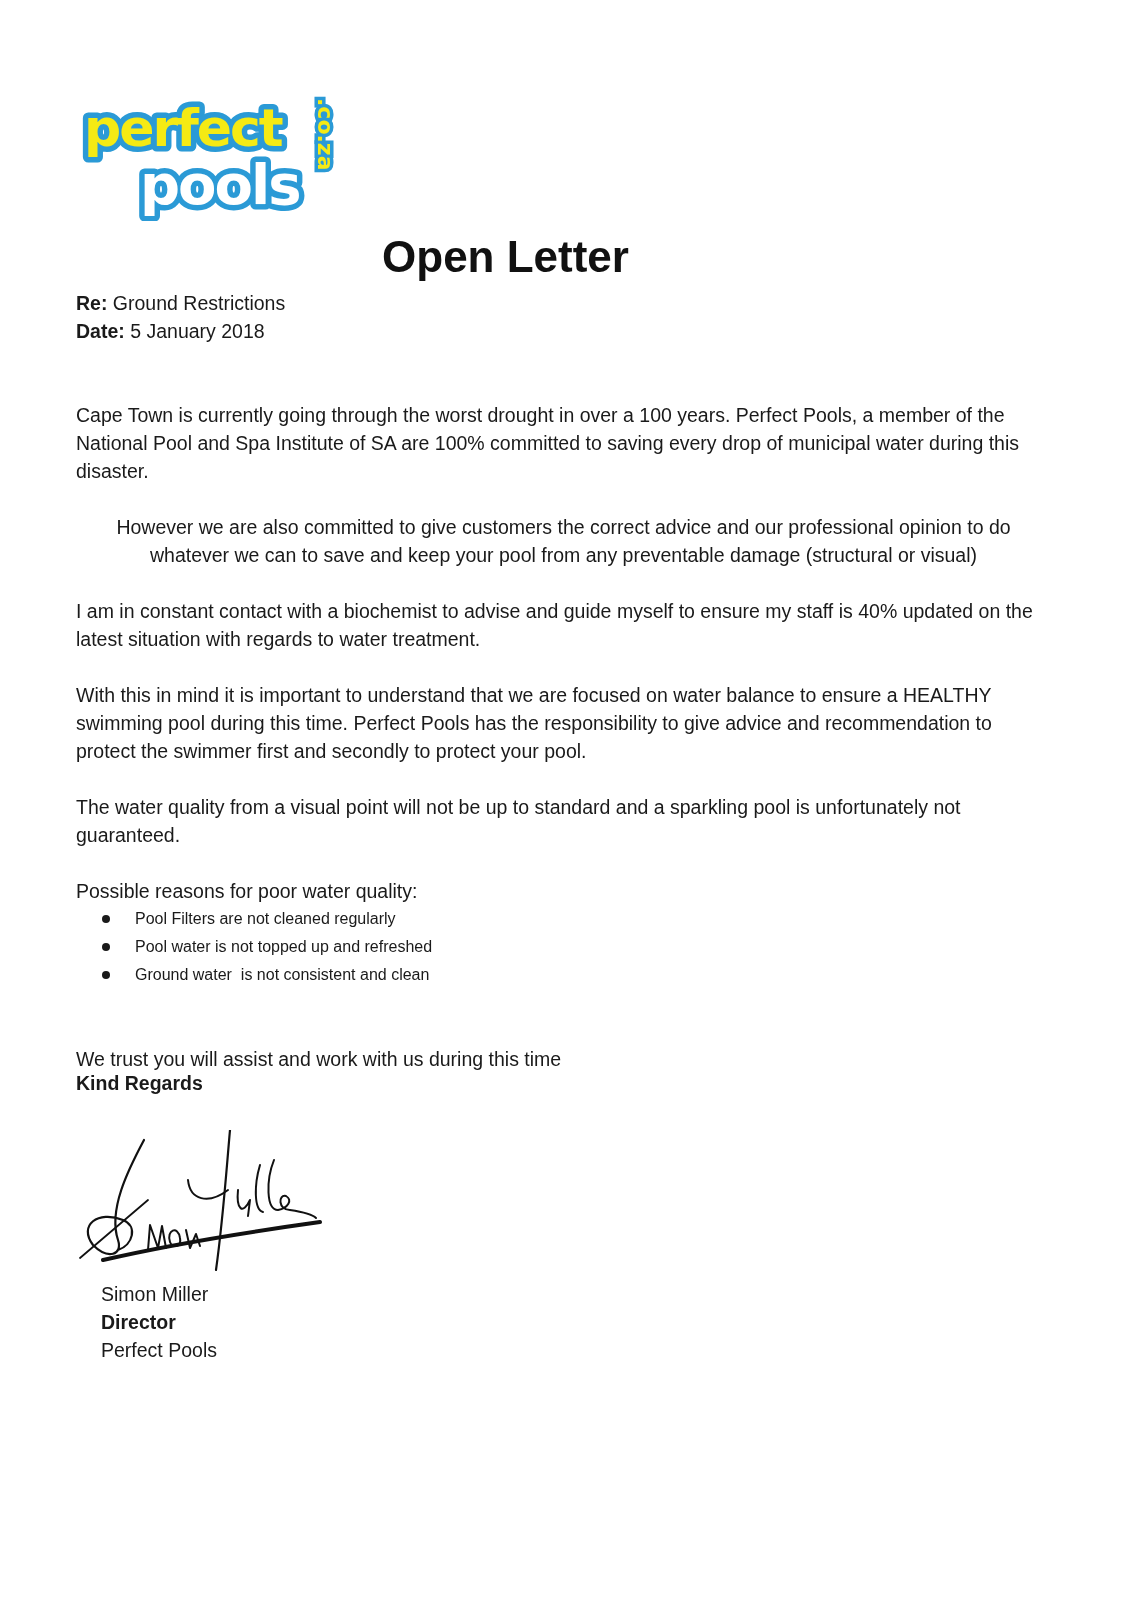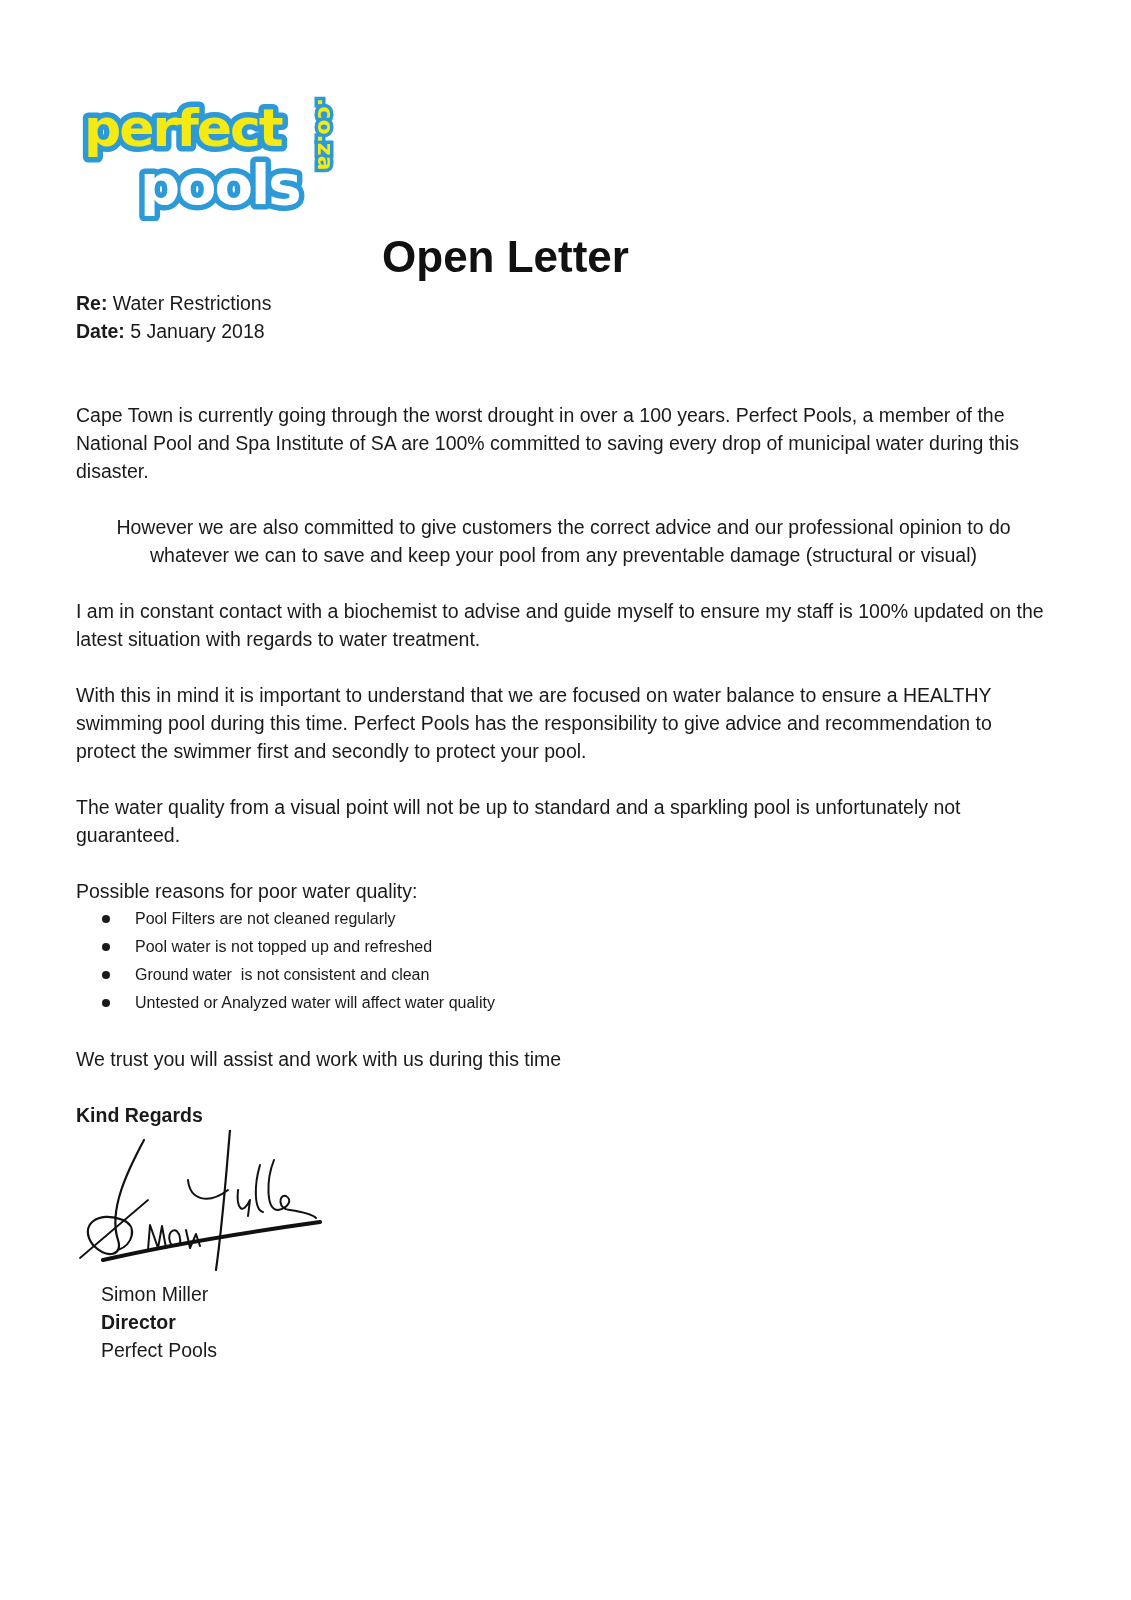"Water Restrictions" span { text: Water -> Ground }
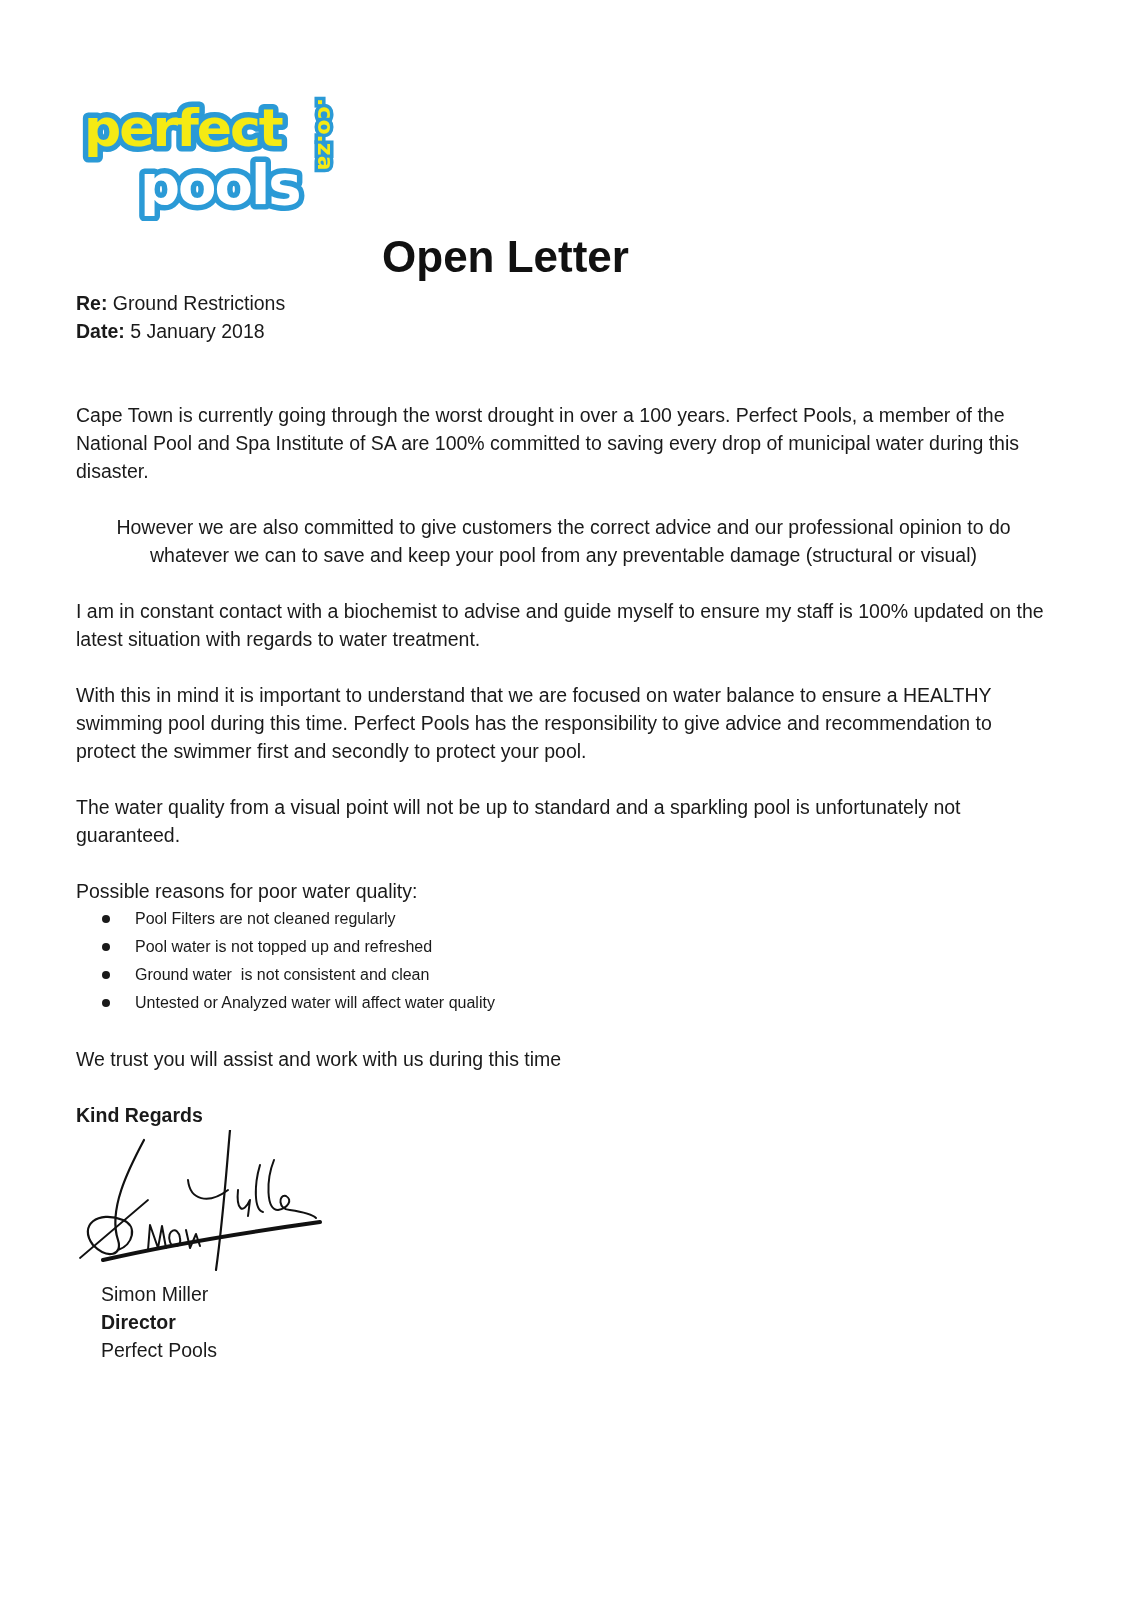"I am in constant contact" p.text { text: 100% -> 40% }
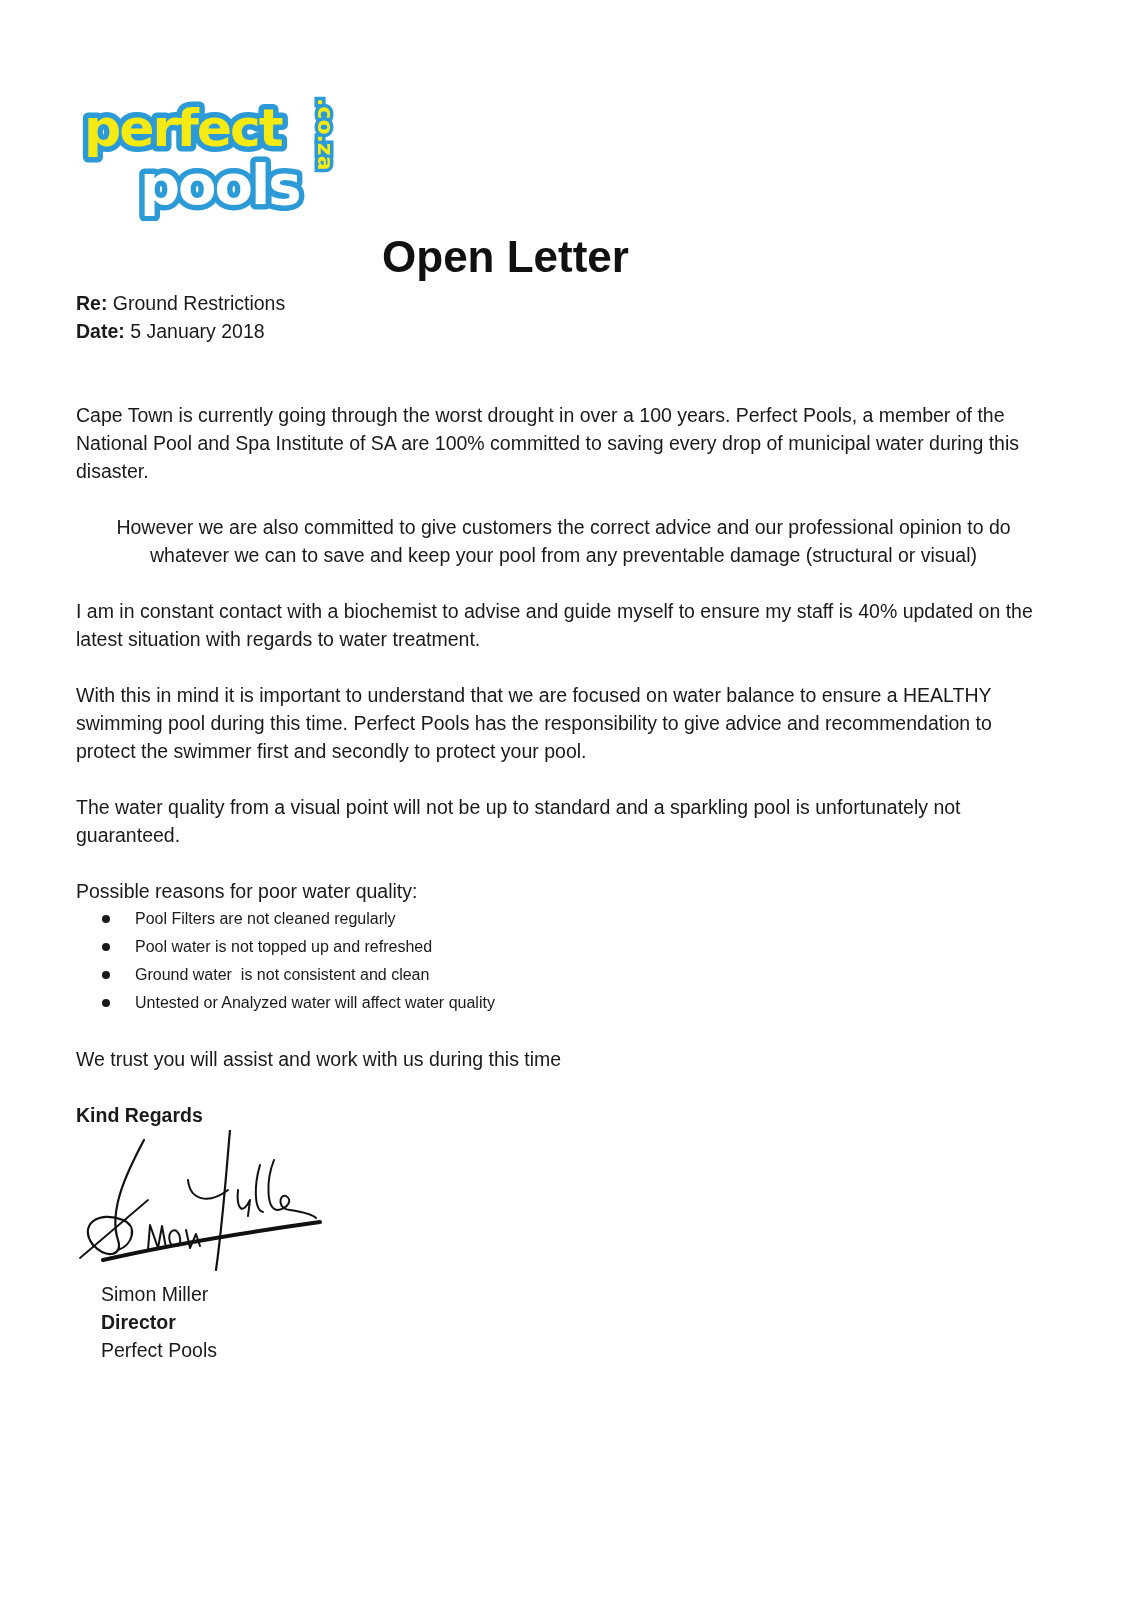"Untested or Analyzed water will" div.li { html: <div><span></span><span>Untested or Analyzed water will affect water quality</span></div> -> none }
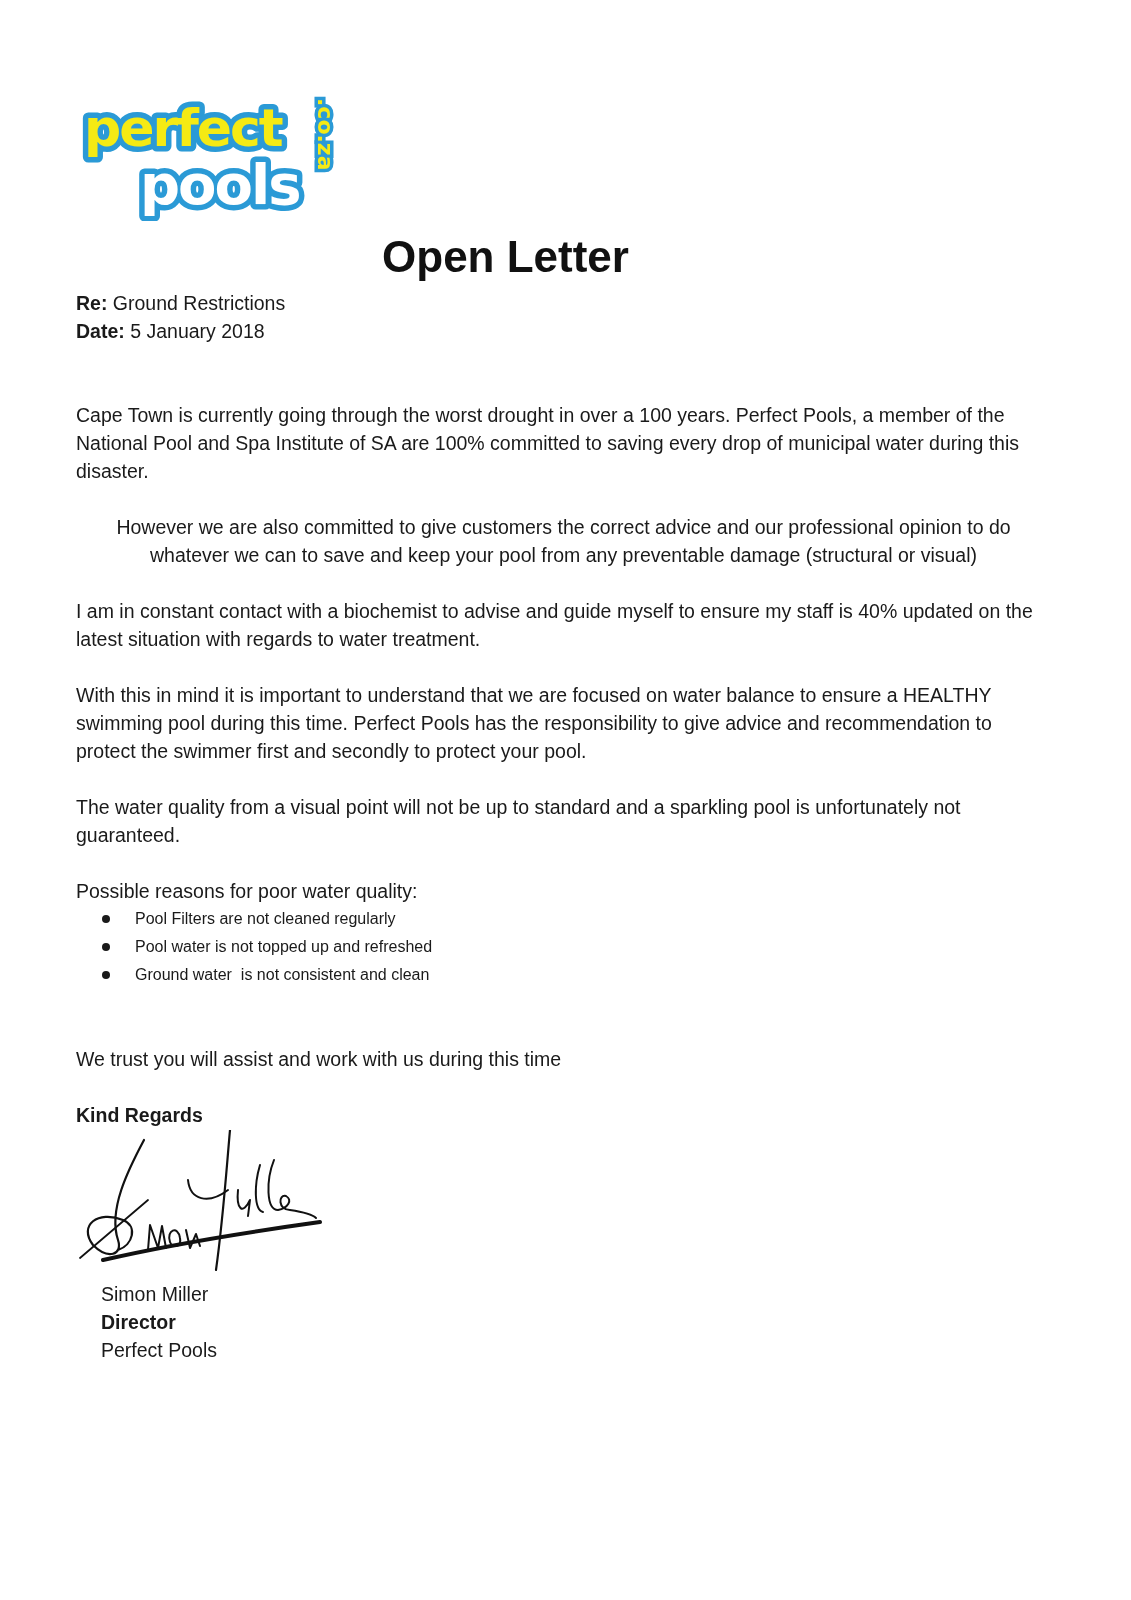"Kind Regards" p.text { top: 1101px -> 1069px }
